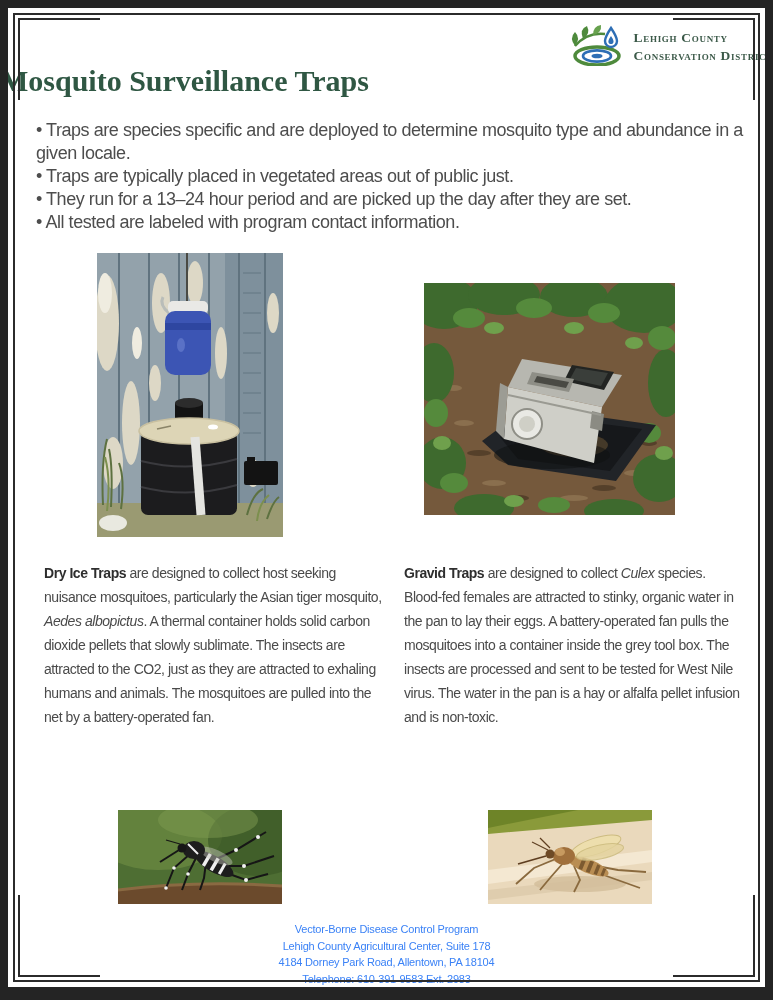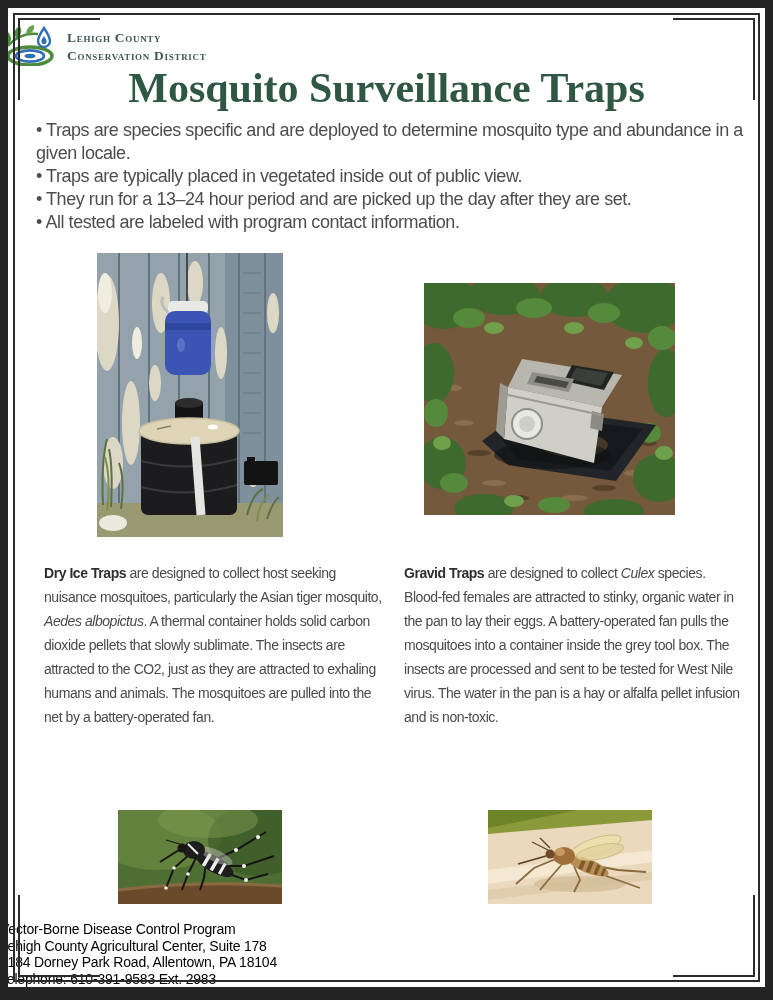"Lehigh County" .logo-row { justify-content: flex-start -> flex-end }
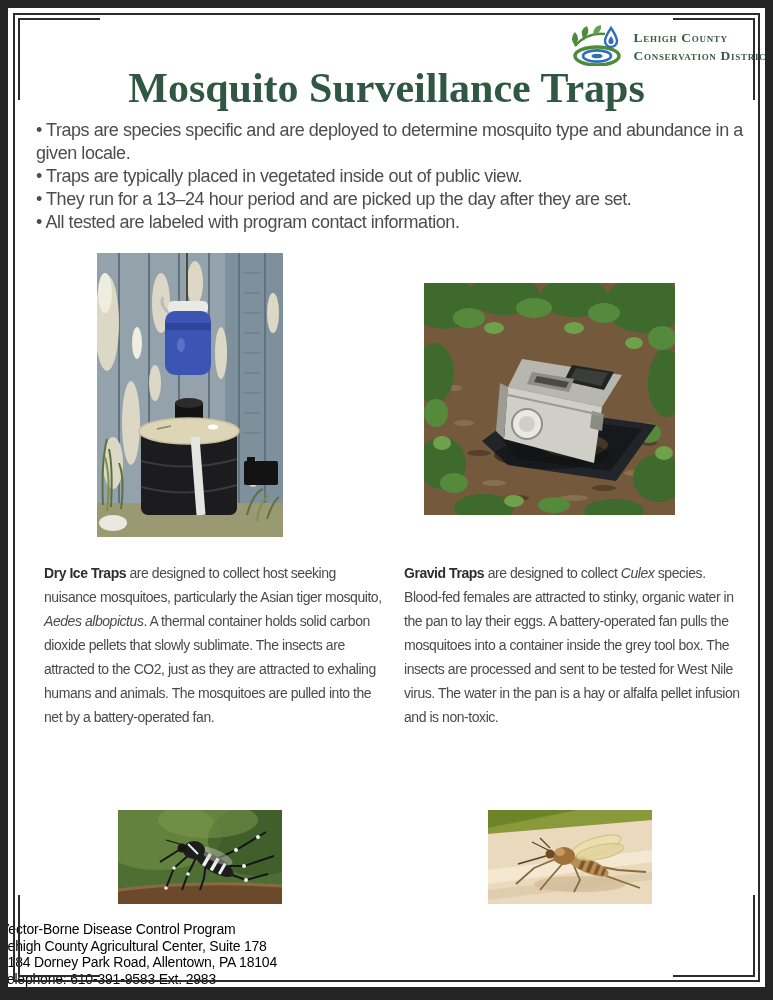"Mosquito Surveillance Traps" .page-title { font-size: 42px -> 30px; text-align: center -> none }
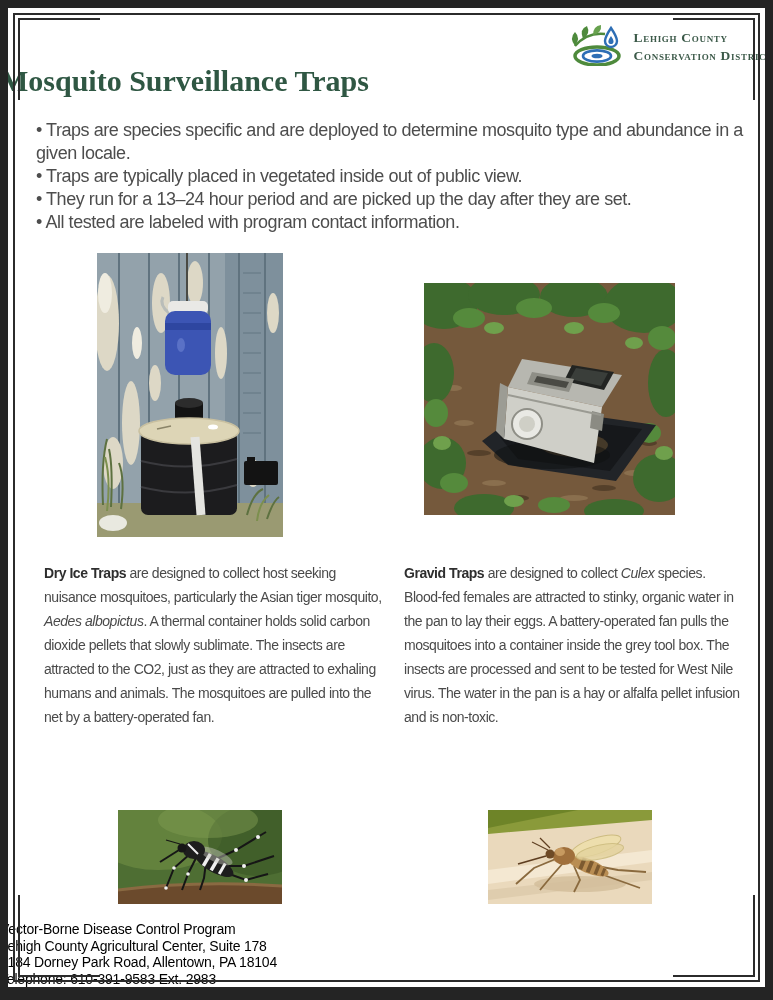"• Traps are typically placed" div.bullet-item { text: inside out of public view -> areas out of public just }
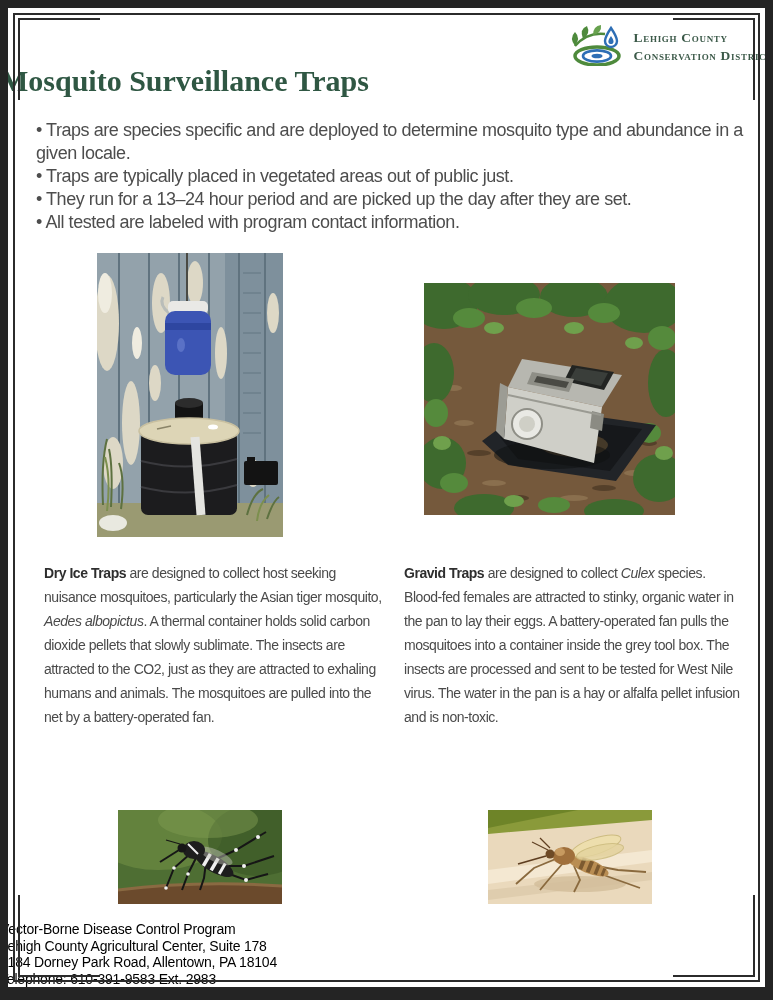"Vector-Borne Disease Control Program" .footer { color: #000000 -> #3b82f6; font-size: 14px -> 11px; text-align: none -> center }
